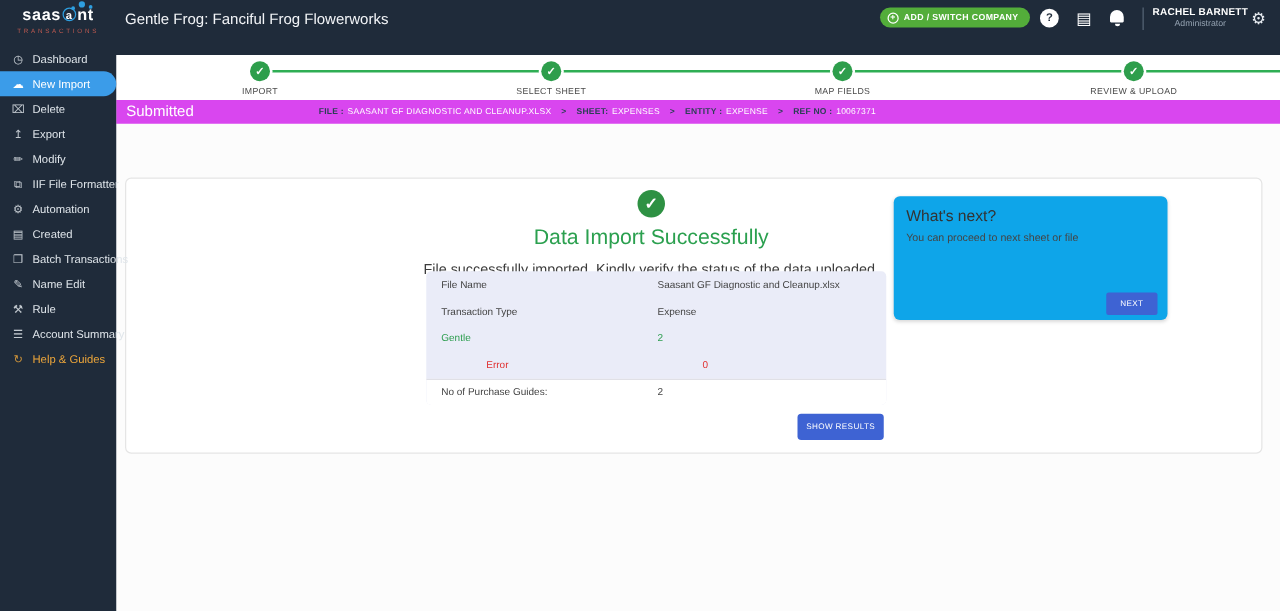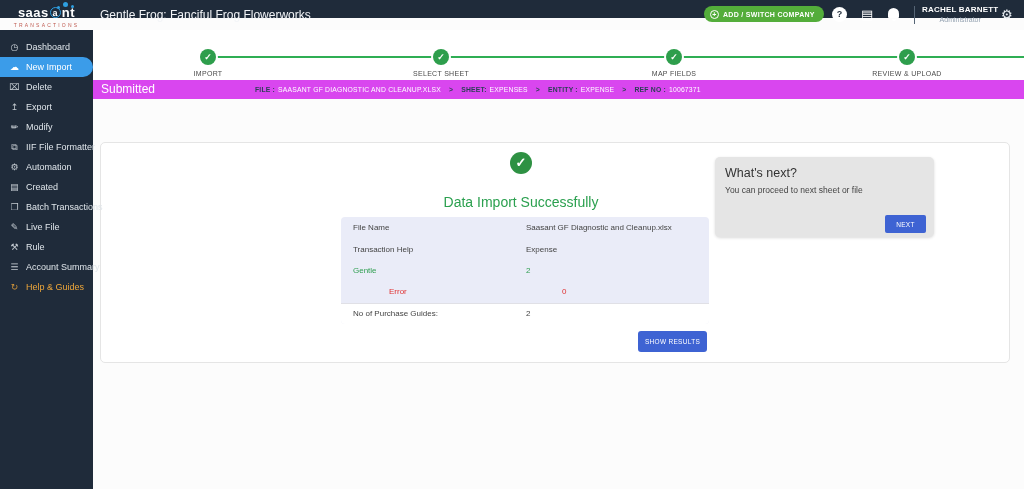"saas a nt" .topbar { height: 18px -> 44px }
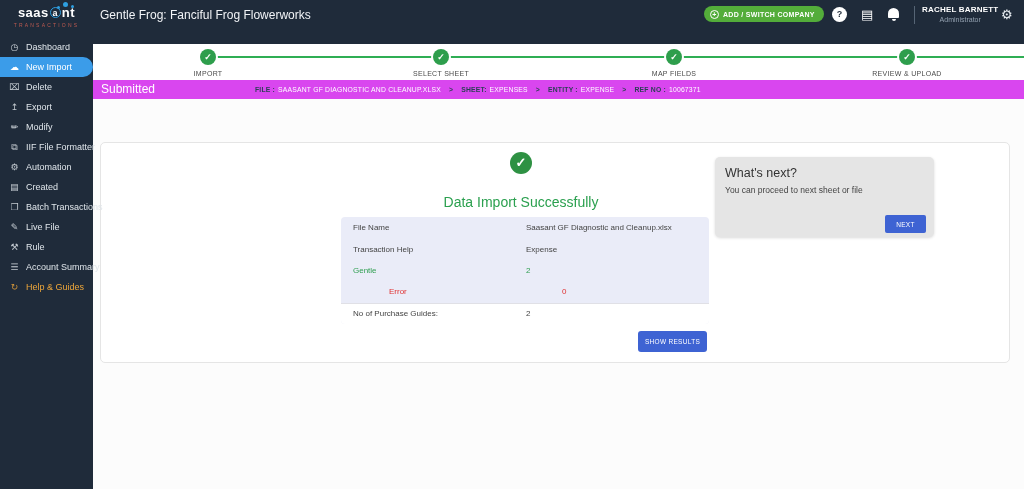"What's next?" .whats-next { background: #e5e5e5 -> #0ea5e9; height: 80px -> 99px }
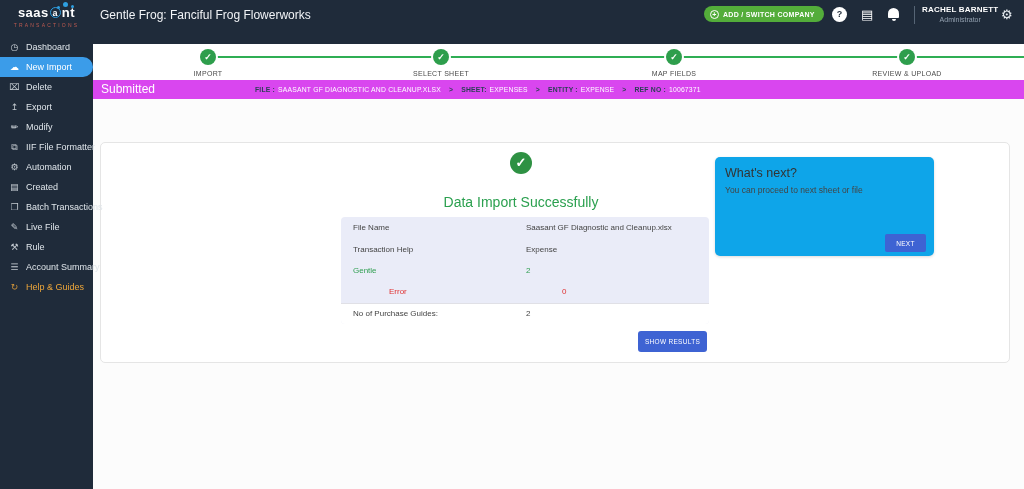"Data Import Successfully" .result-title { font-size: 14px -> 17px; margin-top: 20px -> 6px }
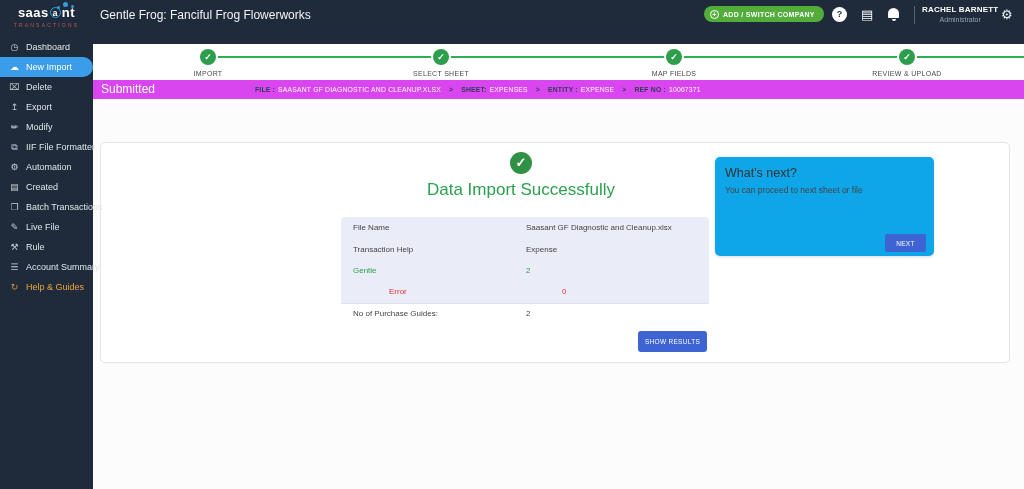"File successfully imported. Kindly" div.result-subtitle { html: none -> <div>File successfully imported. Kindly verify the status of the data uploaded.</div> }
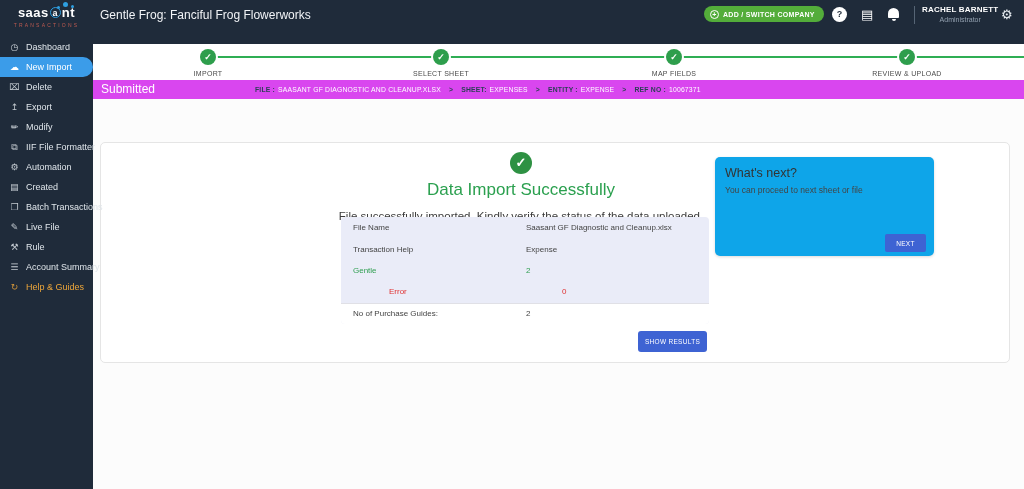"Live File" span.lbl { text: Live File -> Name Edit }
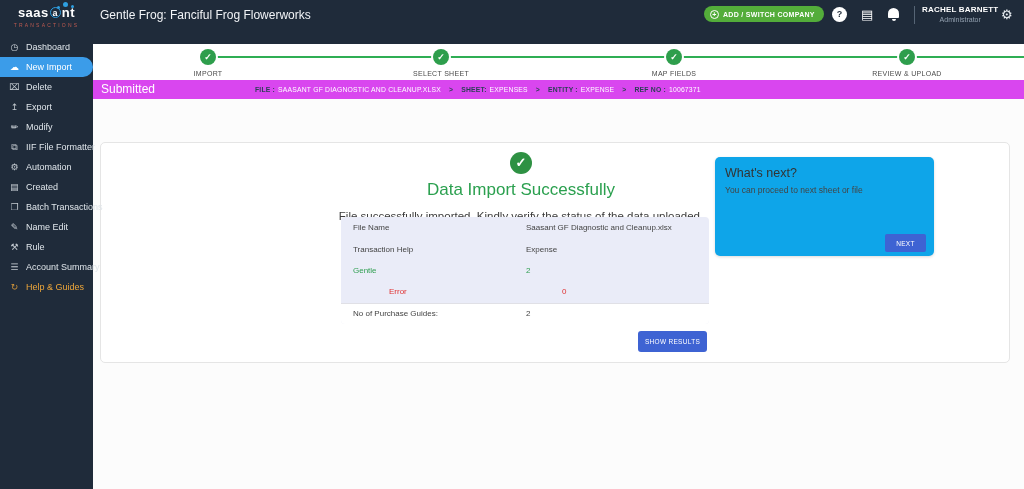"Transaction Help" span.tlabel { text: Help -> Type }
